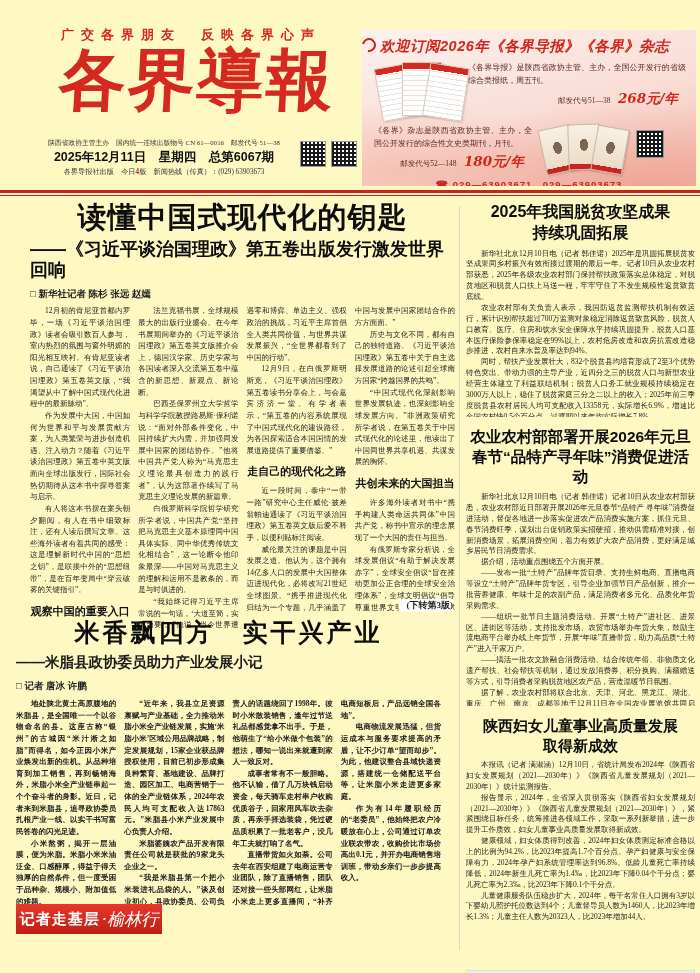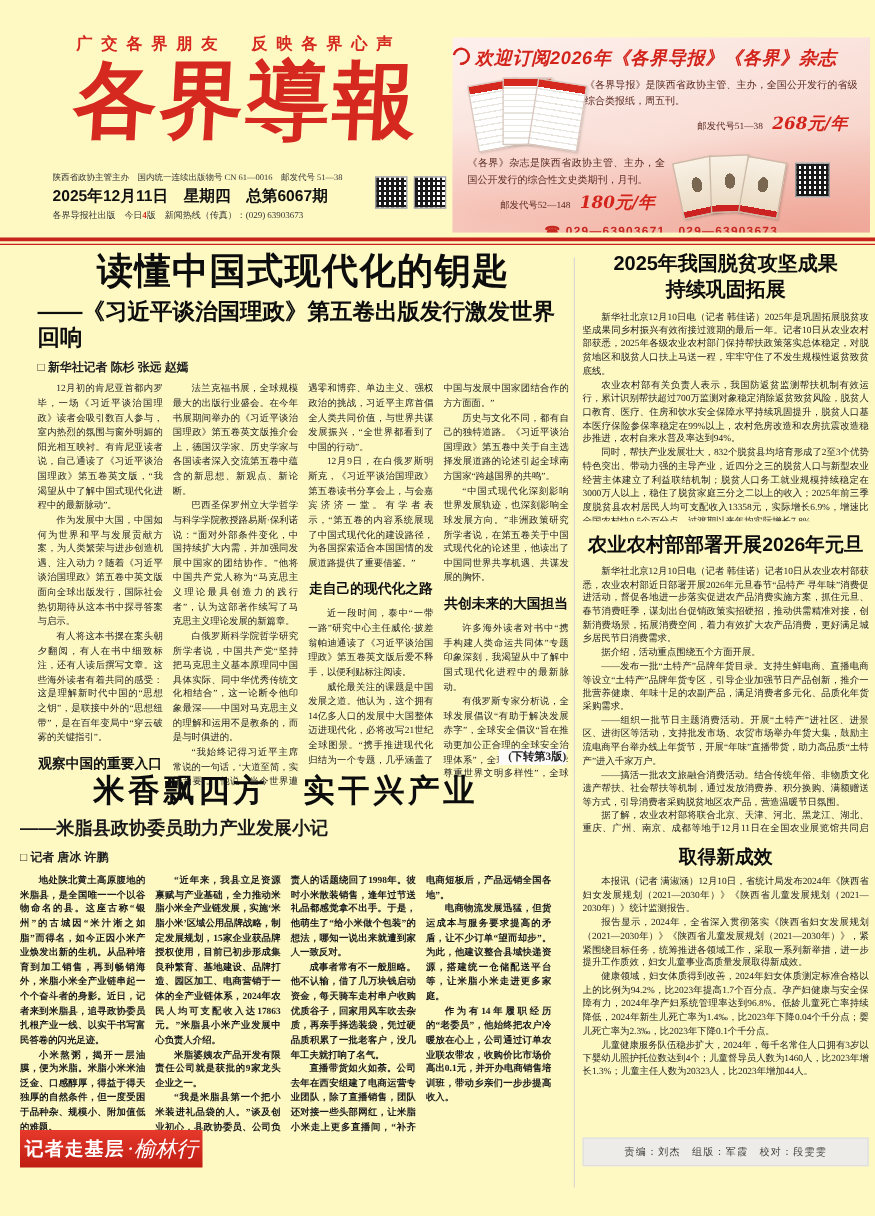"2025年12月11日 星期四 总第6067期" .pubinfo { left: 42px -> 30px; text-align: left -> center }
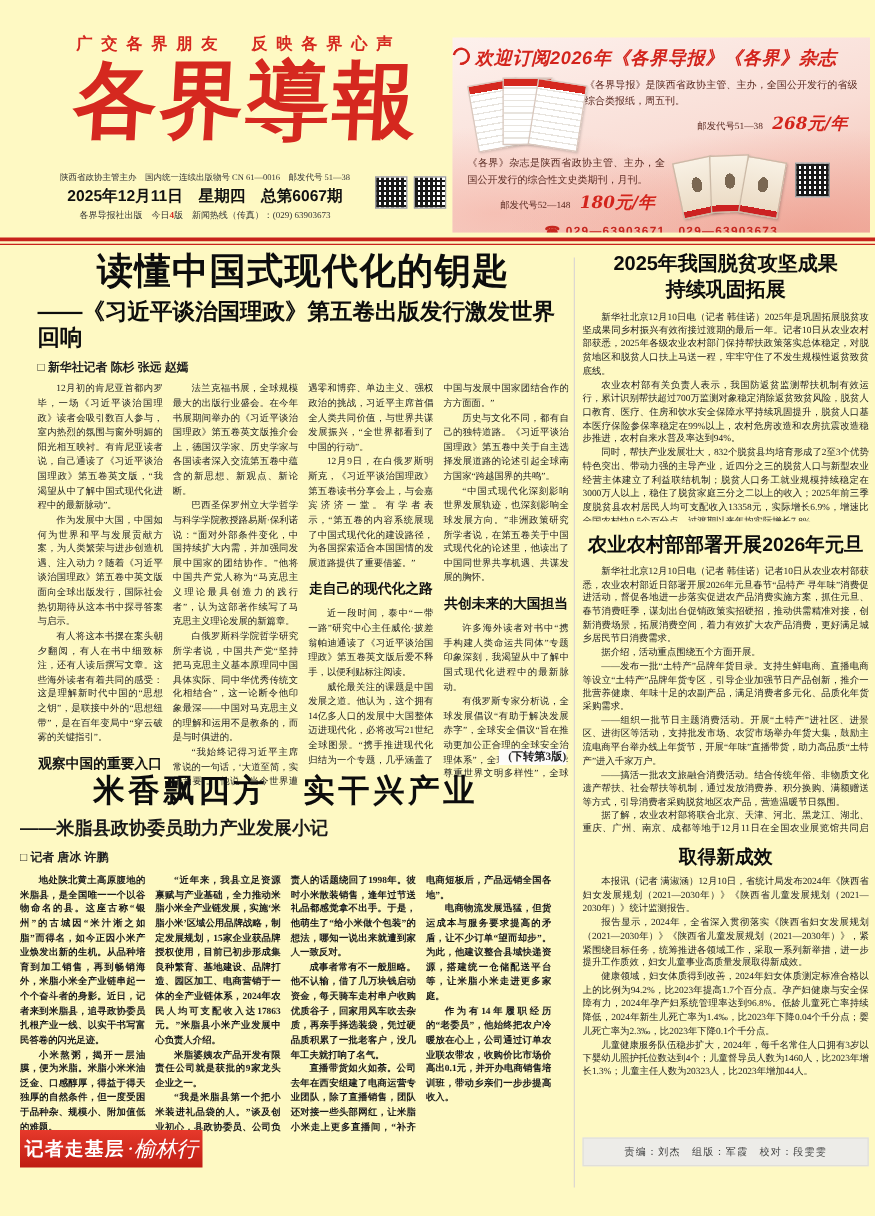"春节“品特产寻年味”消费促进活动" span.t2 { html: none -> <span>春节“品特产寻年味”消费促进活动</span> }
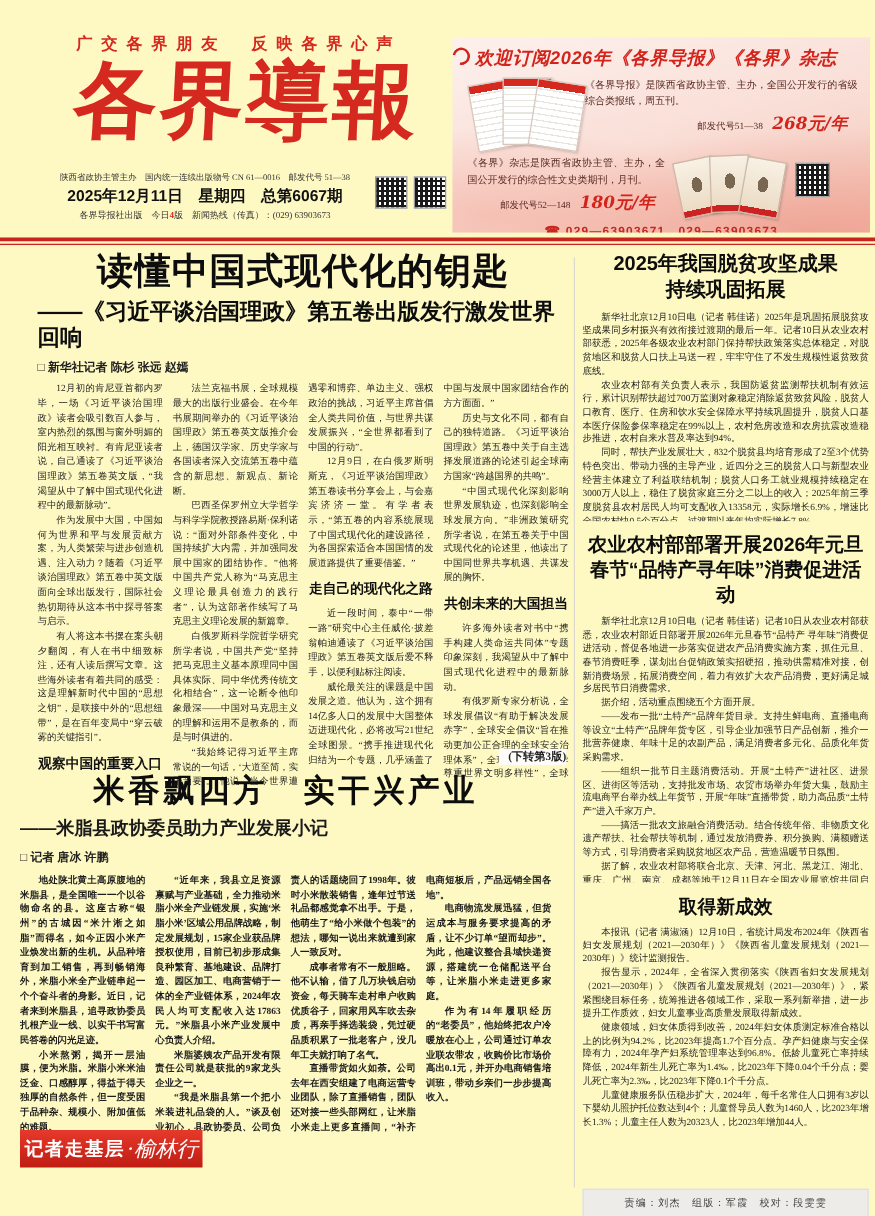"许多海外读者对书中“携手构建人类命运共同体”专题印象深刻，我渴望从中了解中国式现" p.bp { text: 专题印象深刻，我渴望从中了解中国式现代化进程中的最新脉动 -> 中国共产党，称书中宣示的理念展现了一个大国的责任与担当 }
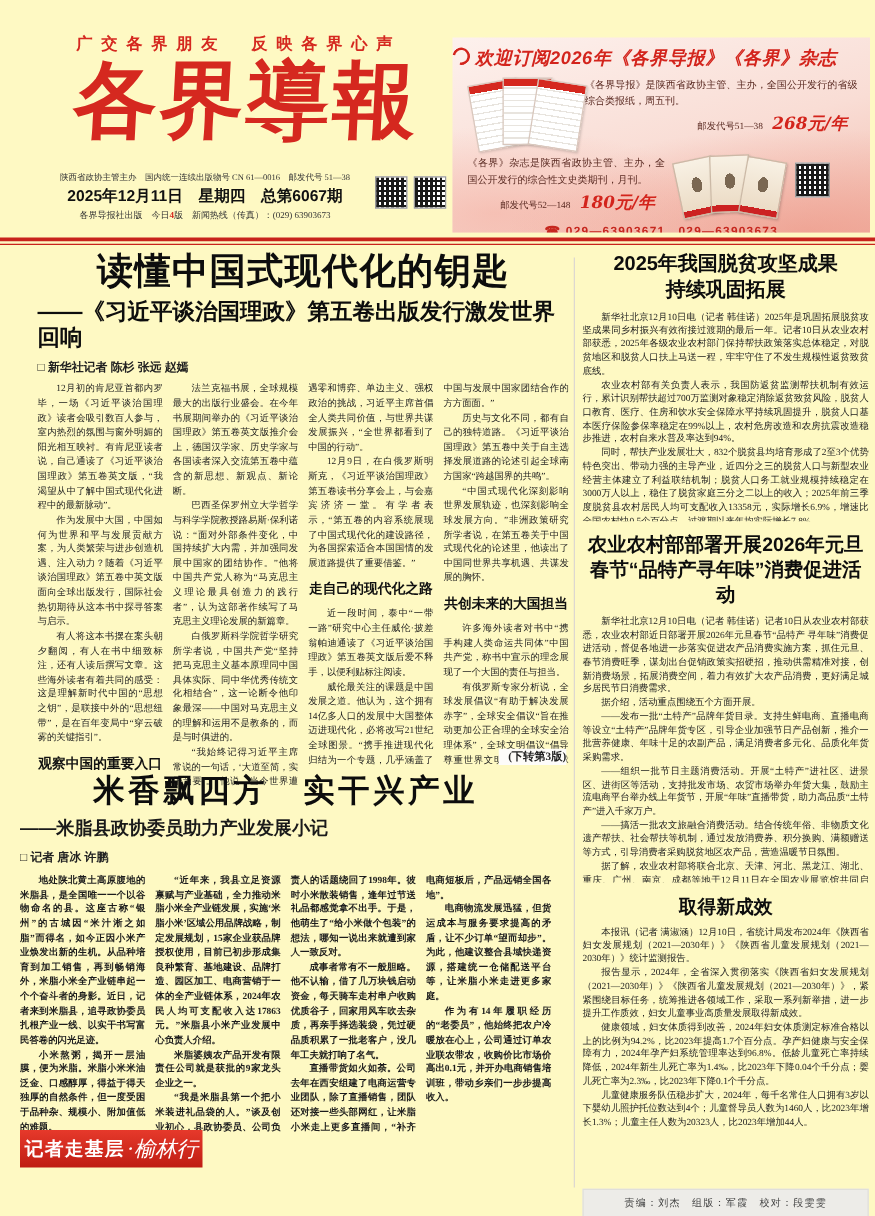"陕西妇女儿童事业高质量发展" span.t1 { html: none -> <span>陕西妇女儿童事业高质量发展</span> }
